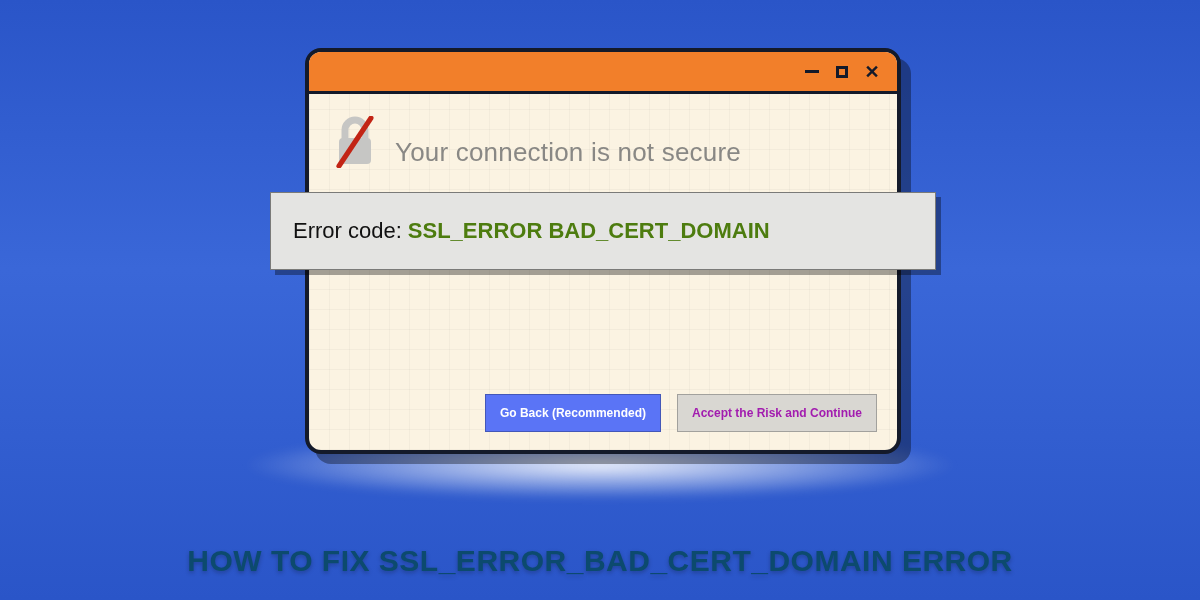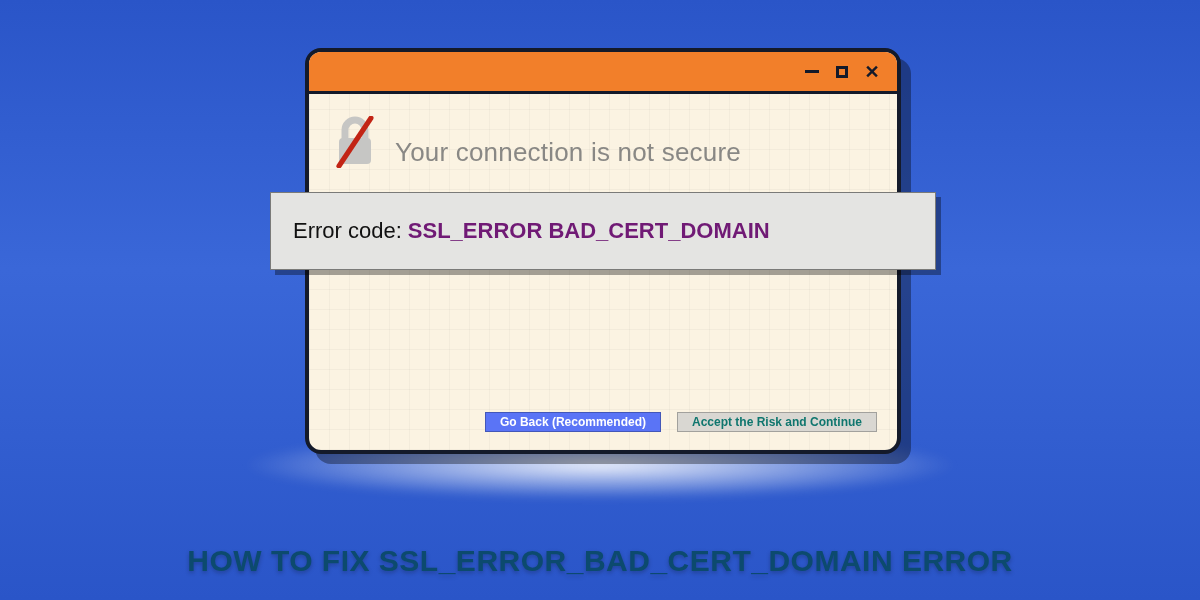"SSL_ERROR BAD_CERT_DOMAIN" .errorbox .code { color: #701a75 -> #4d7c0f }
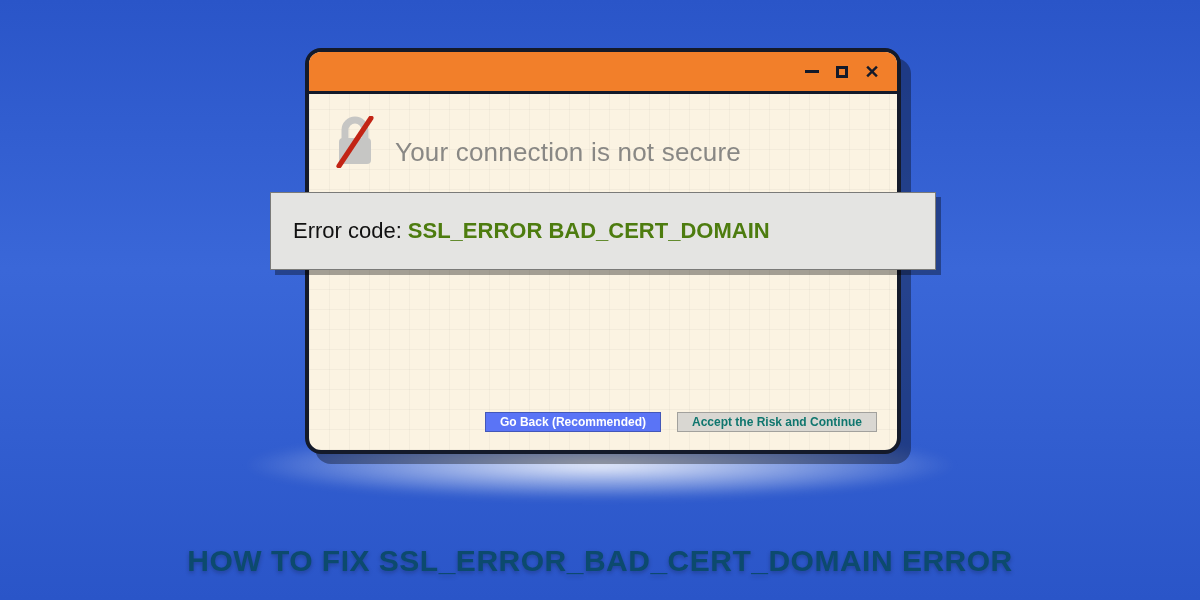"Go Back (Recommended)" .btn { height: 20px -> 38px }
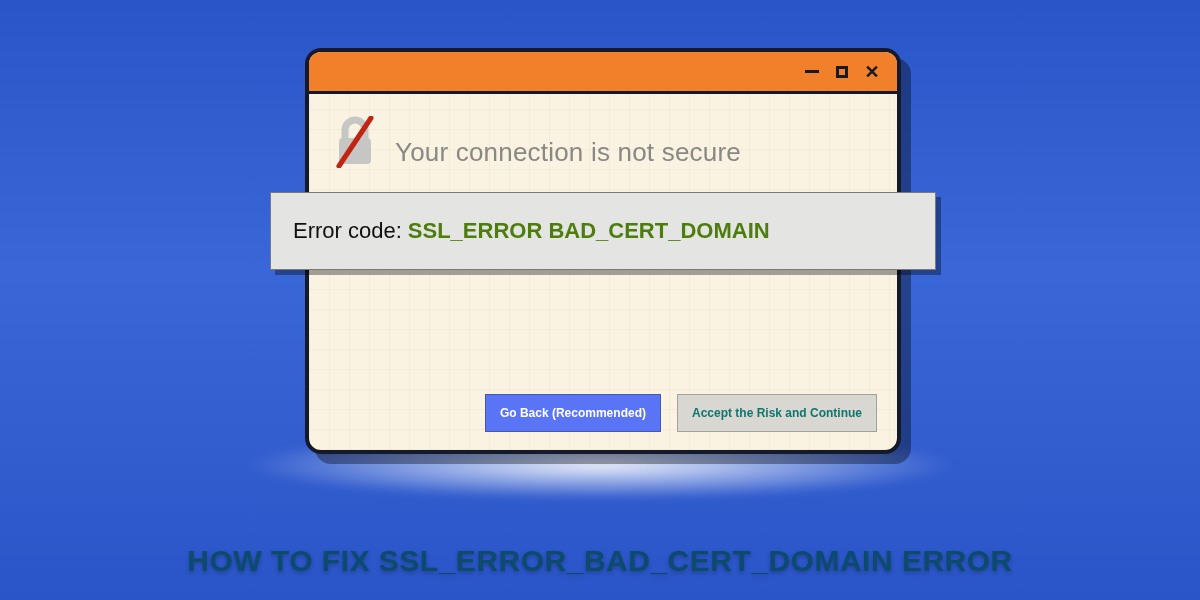"Accept the Risk and Continue" .btn-secondary { color: #0f766e -> #a21caf }
